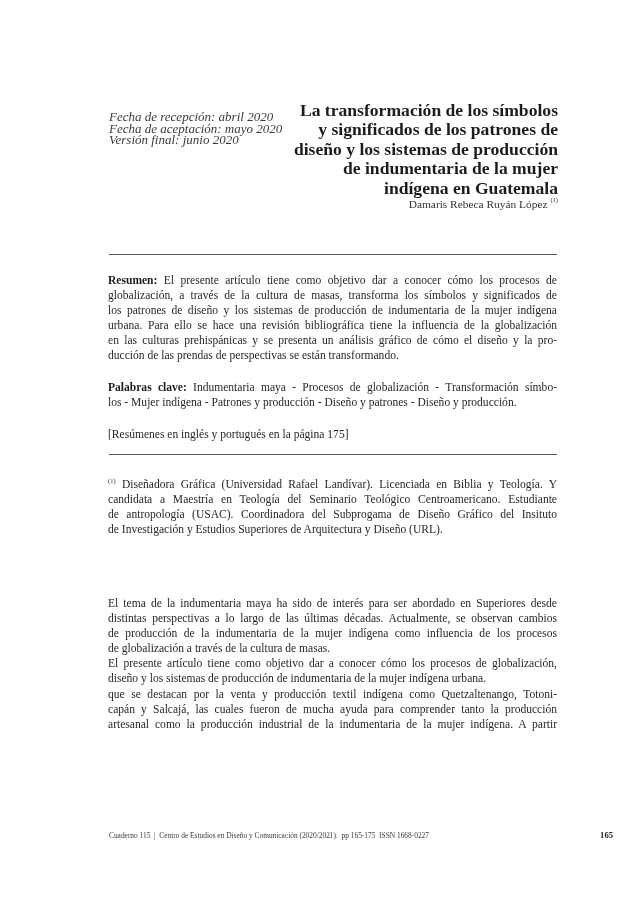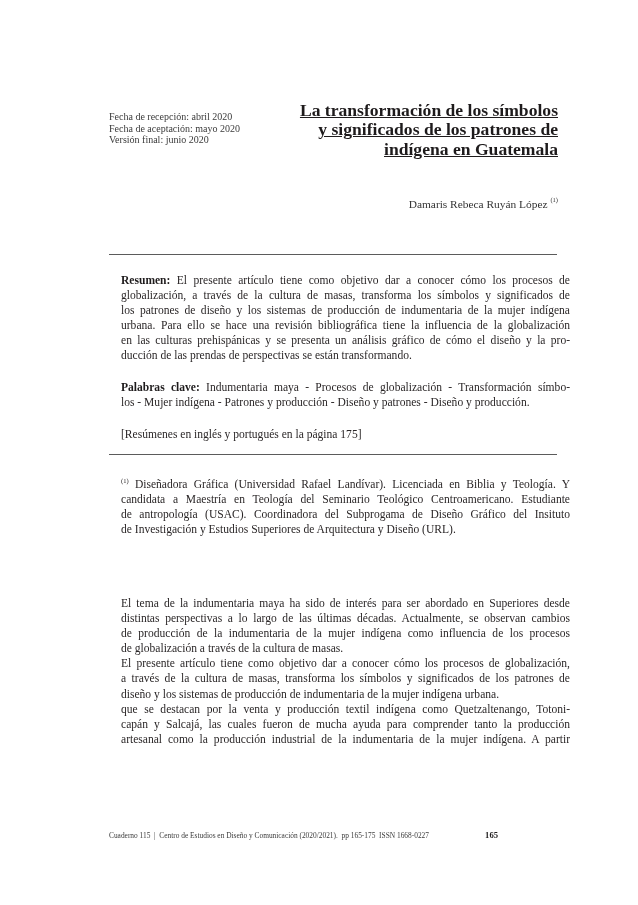"Fecha de recepción: abril 2020" .meta { font-size: 10px -> 13px; font-style: none -> italic }
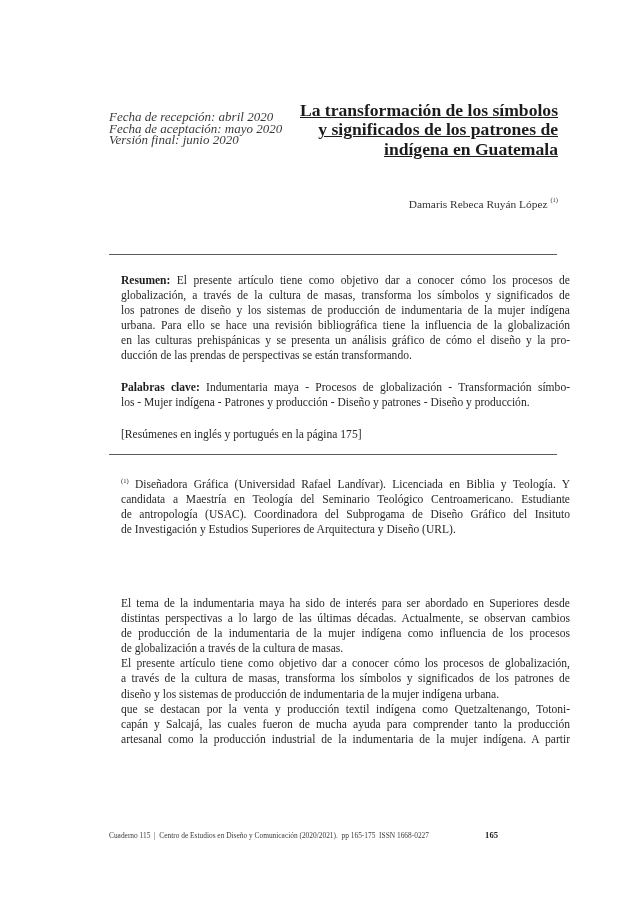"La transformación de los símbolos" .title { text-decoration: underline -> none }
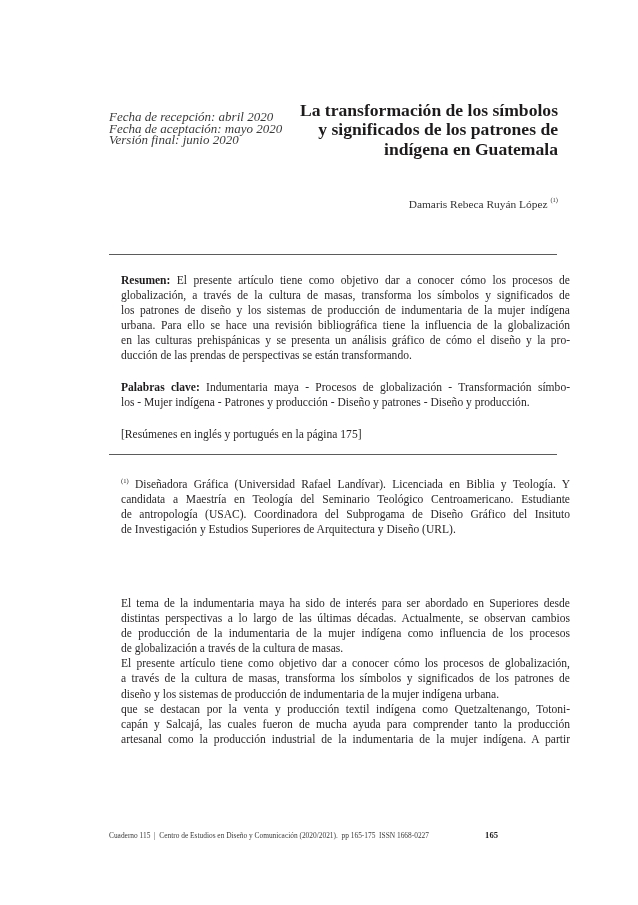"diseño y los sistemas de producción" div { html: none -> <div>diseño y los sistemas de producción</div> }
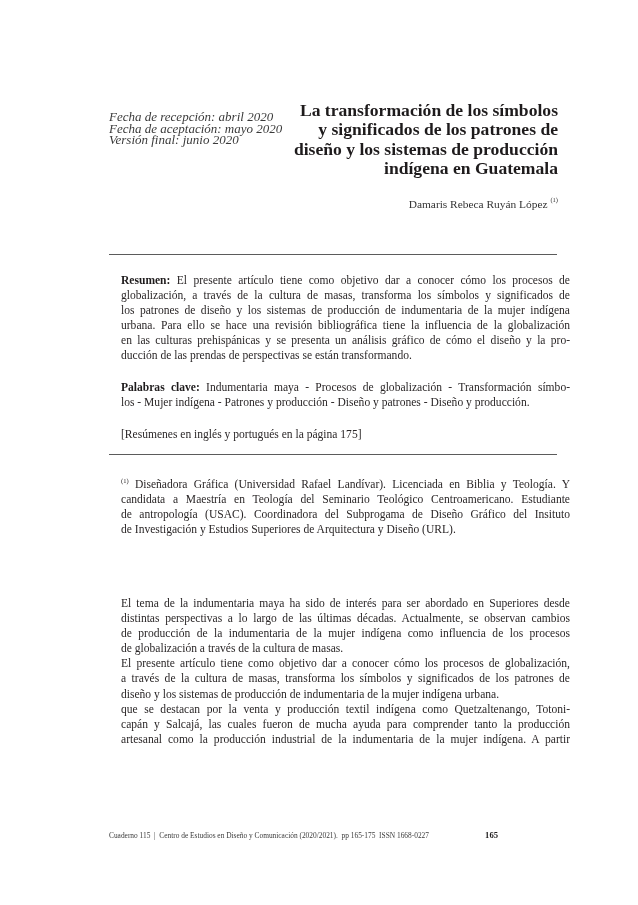"de indumentaria de la mujer" div { html: none -> <div>de indumentaria de la mujer</div> }
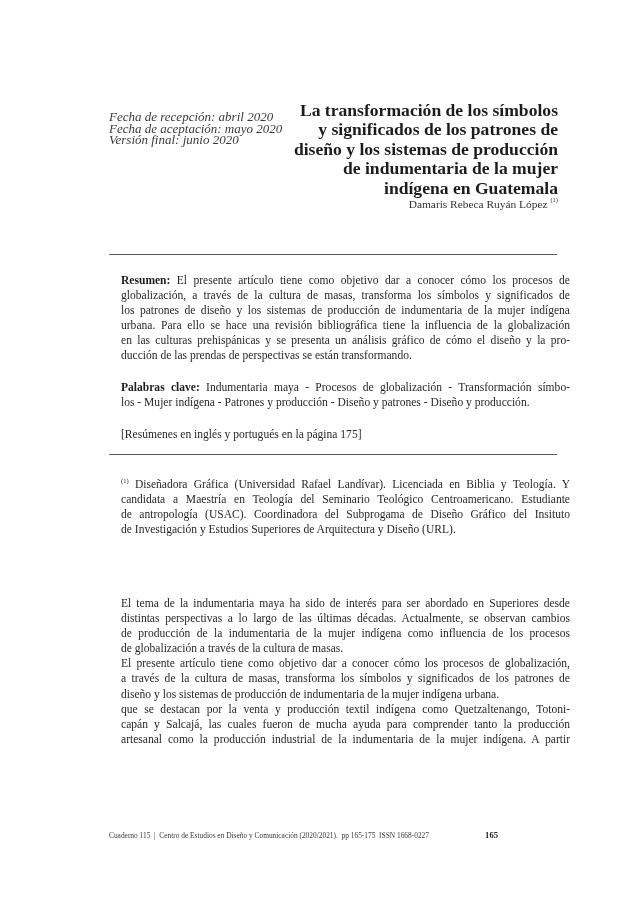"Resumen: El presente artículo tiene" .para { left: 121px -> 108px }
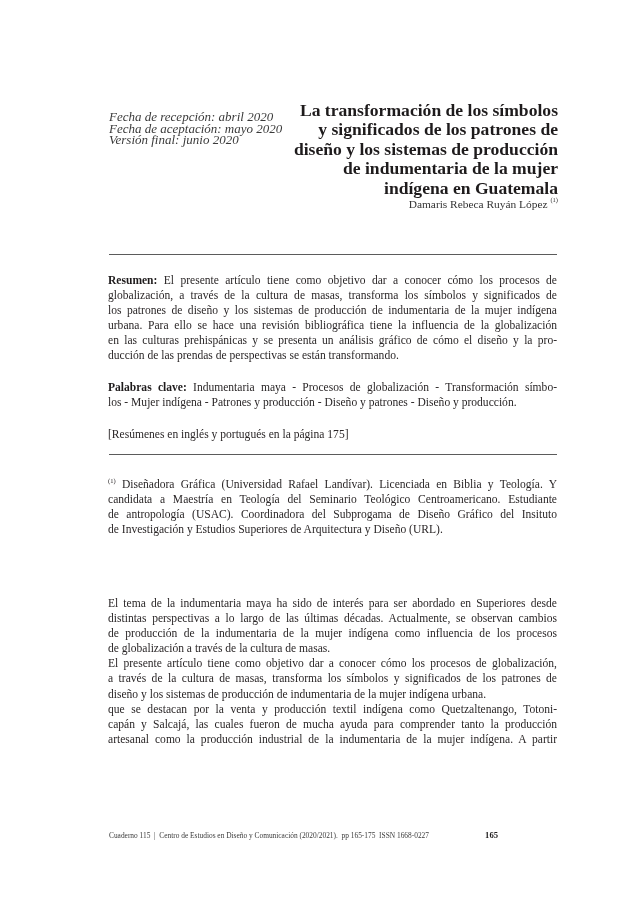"a través de la cultura" span.line { html: <span>a través de la cultura de masas, transforma los símbolos y significados de los patrones de</span> -> none }
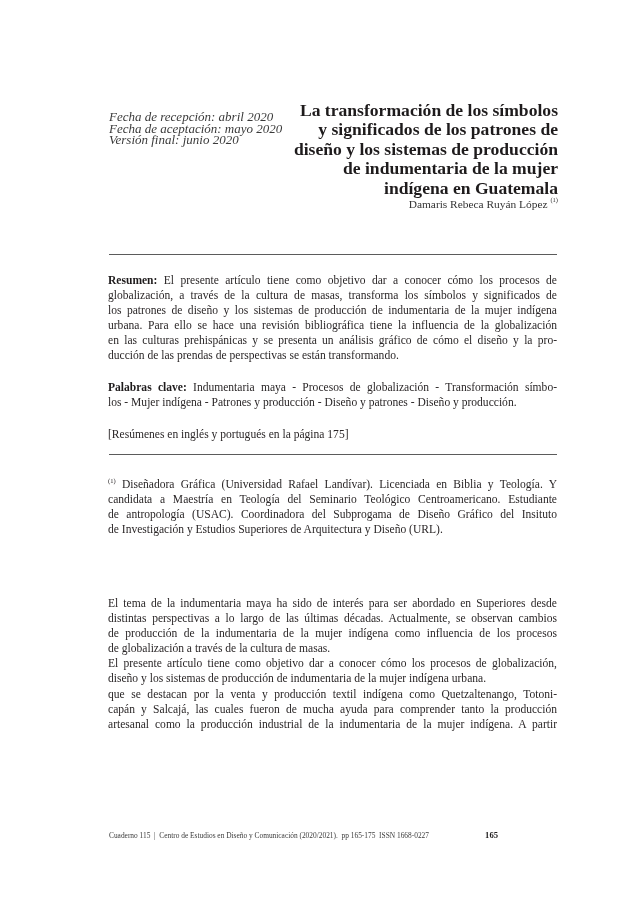"Cuaderno 115 | Centro de" .footer { width: 389px -> 504px }
